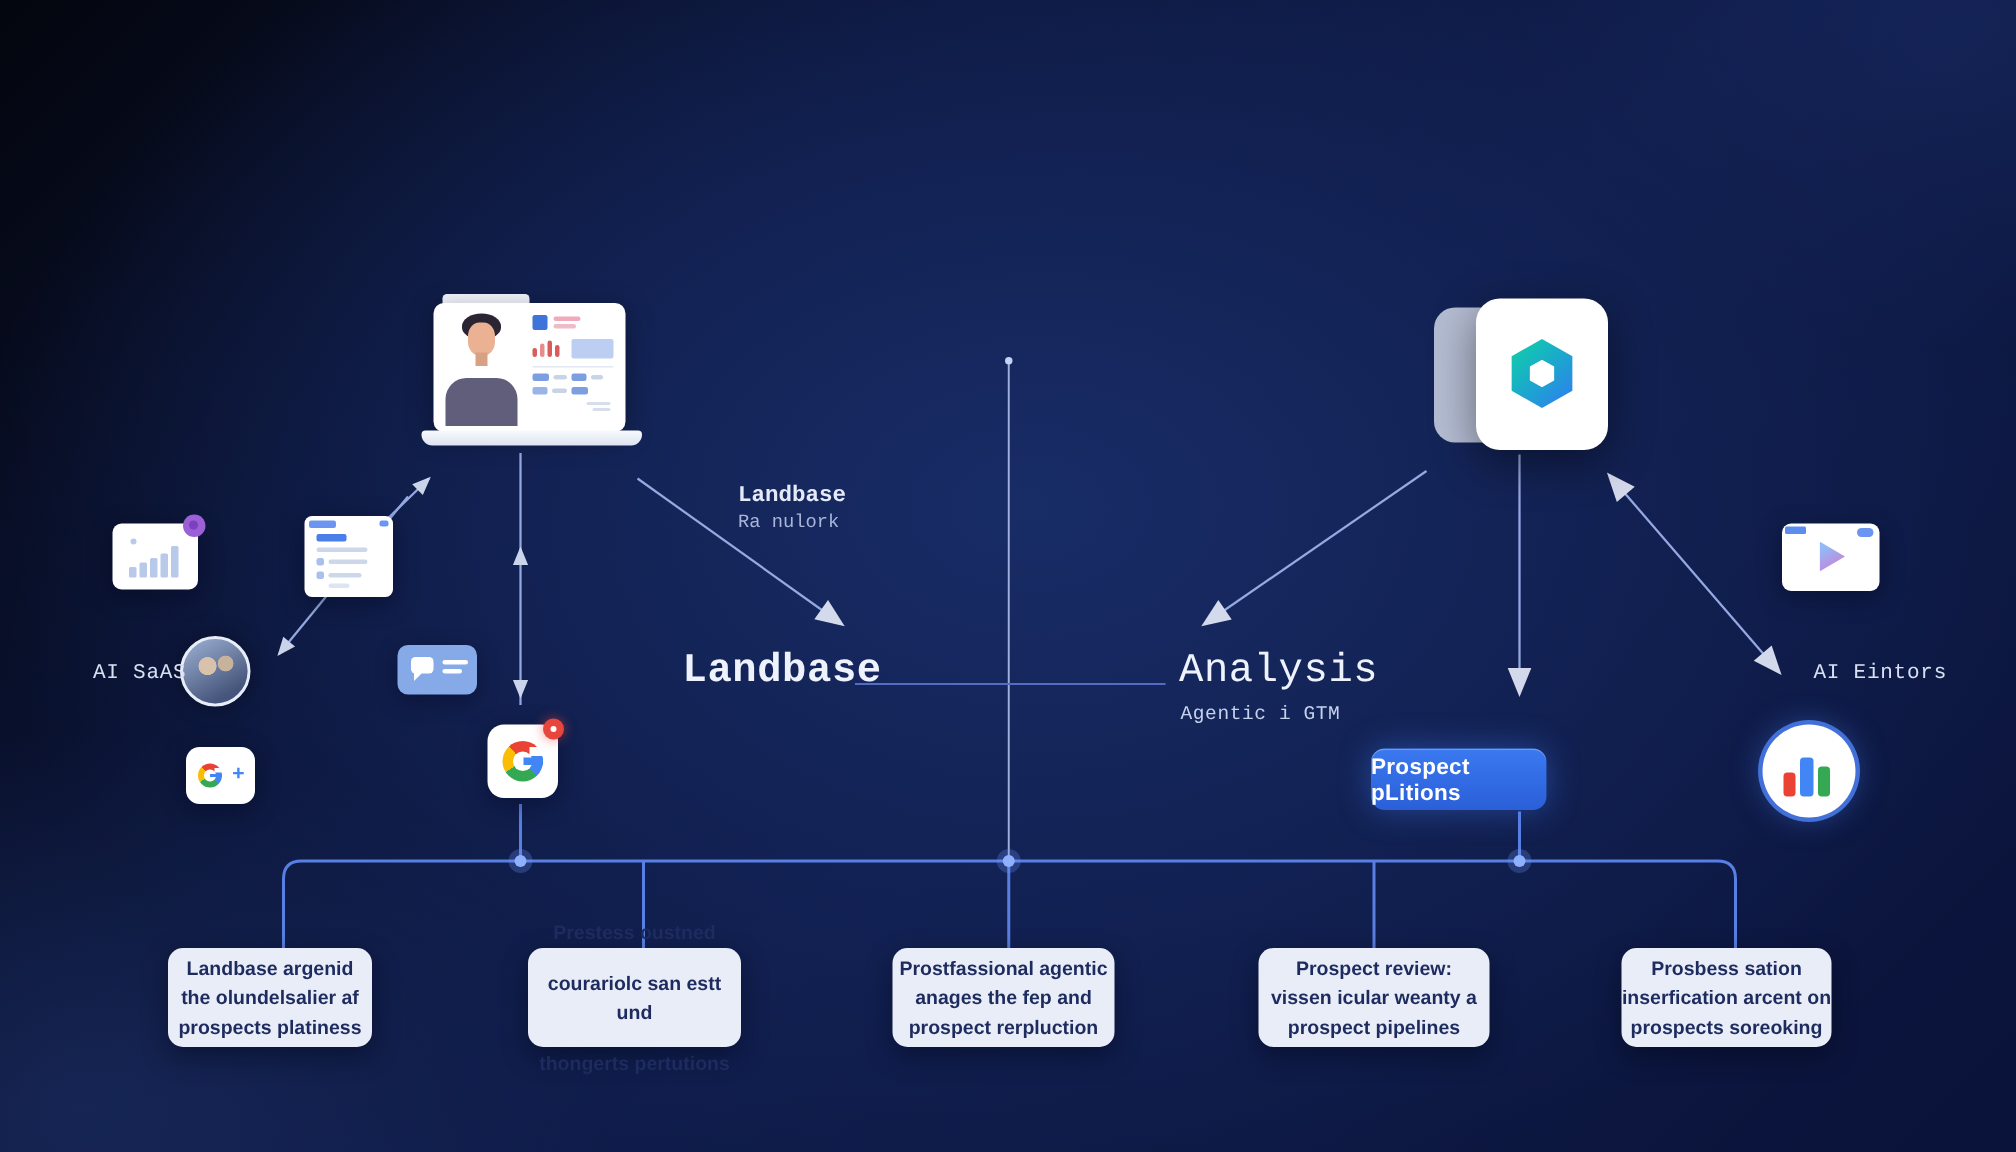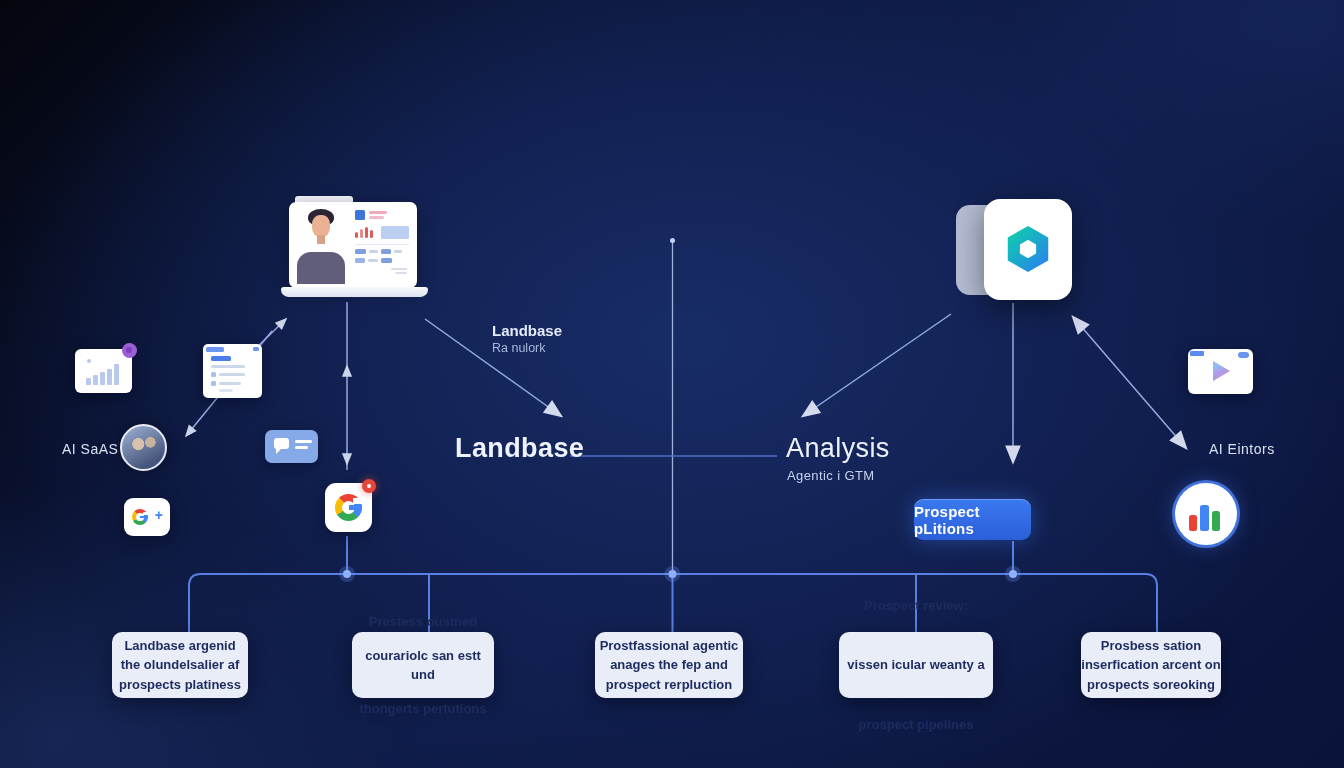"Landbase" .t { font-family: none -> Liberation Mono, monospace }
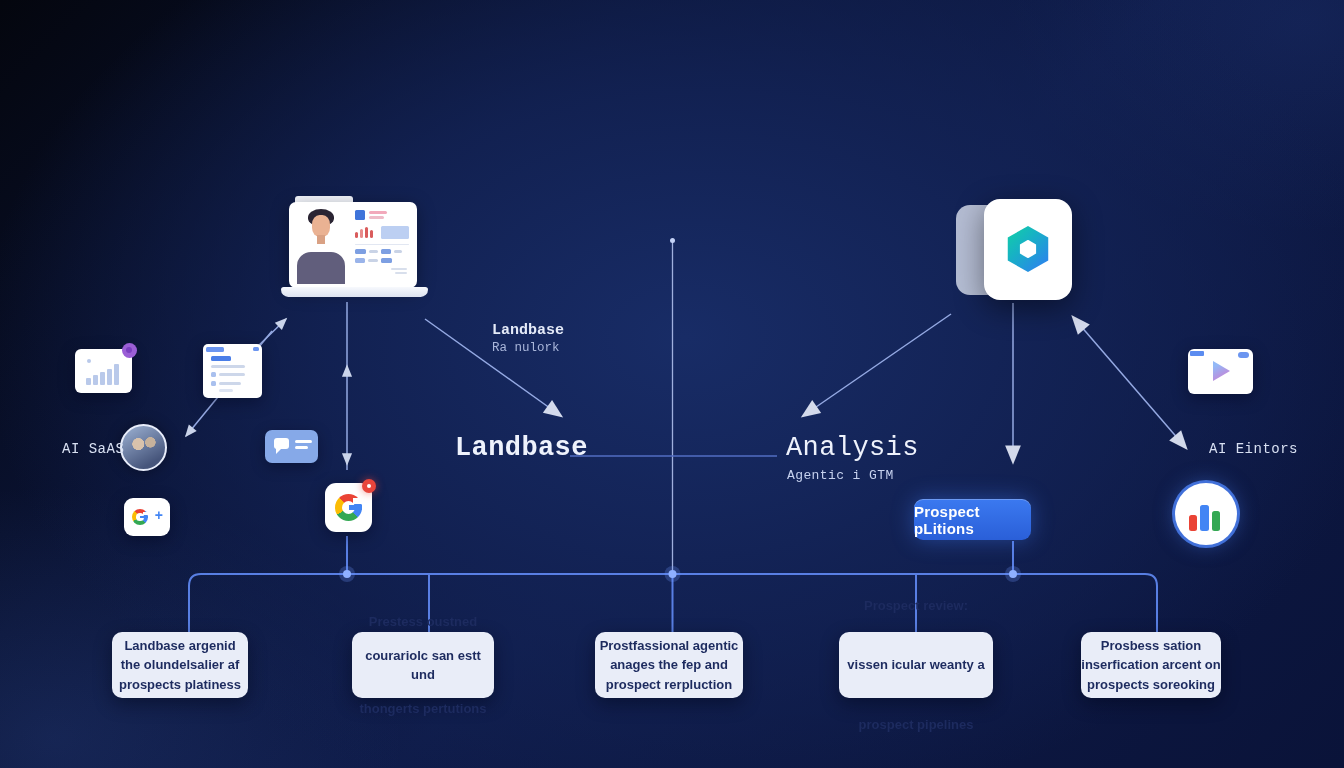"Prospect review:" .bb4 { gap: 40px -> none }
